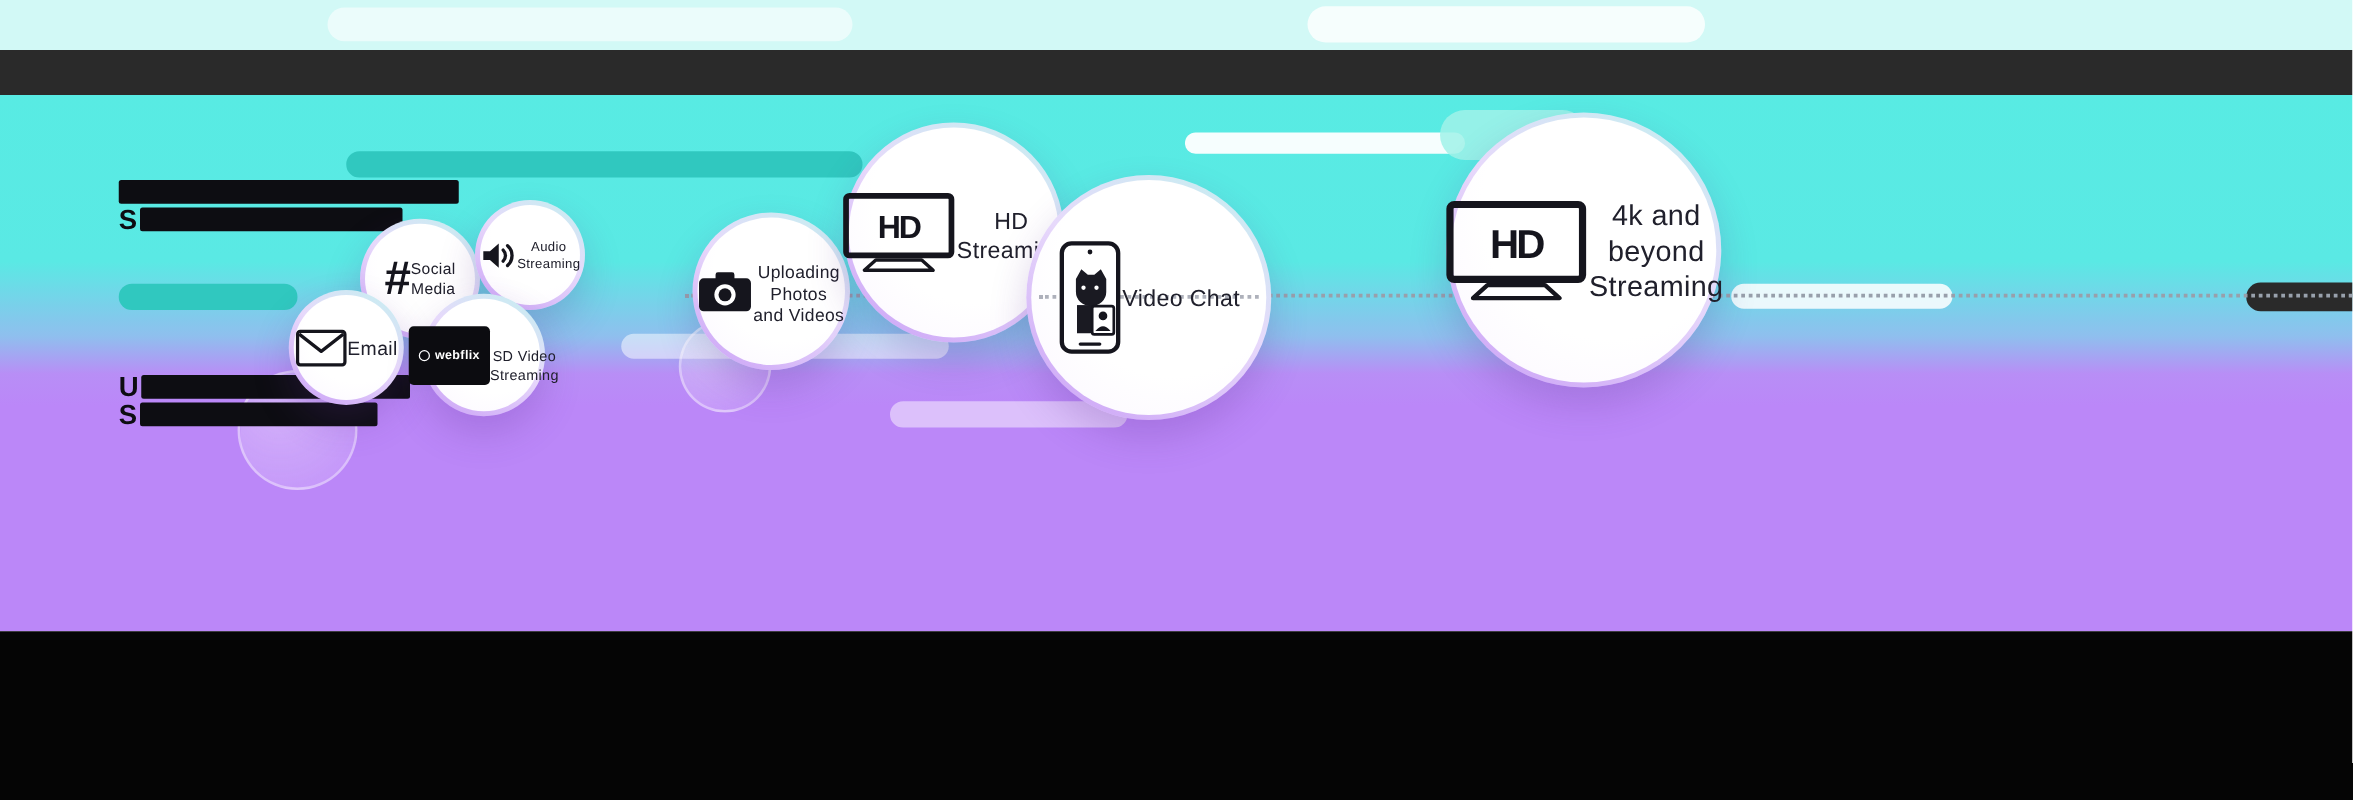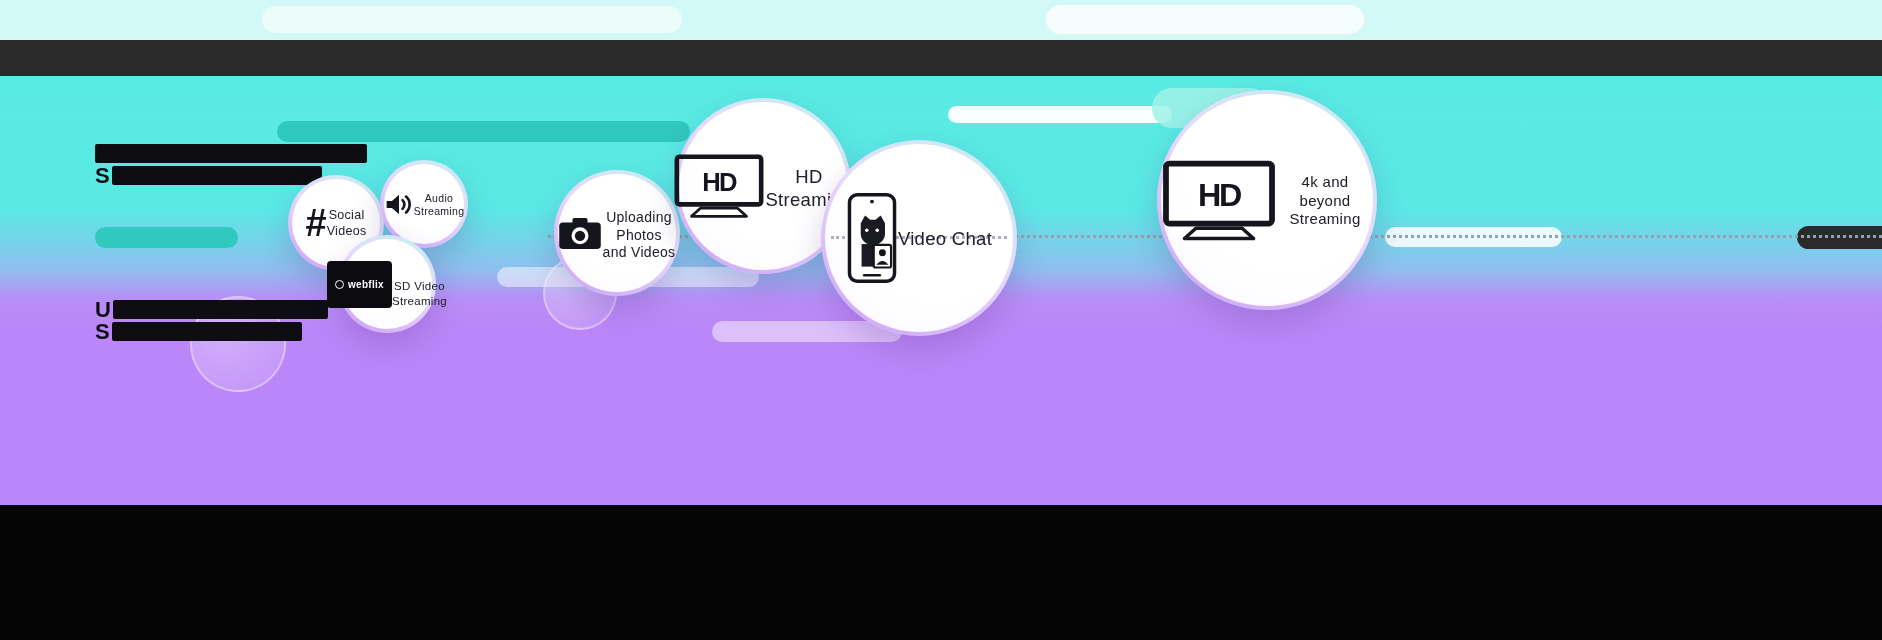"4k and beyond" div.bubble-label { font-size: 15px -> 23px }
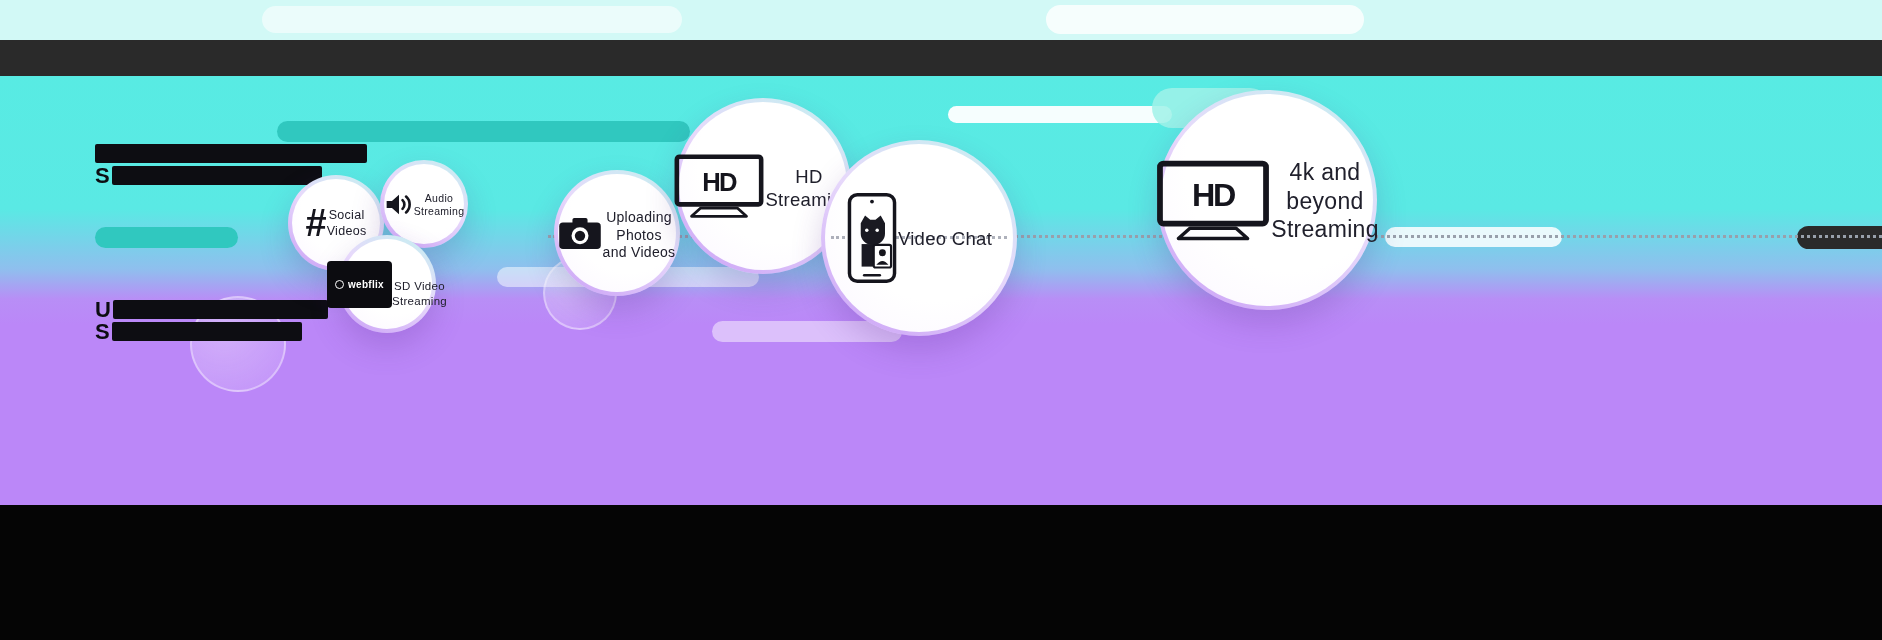"Social" div.bubble-label { text: Videos -> Media }
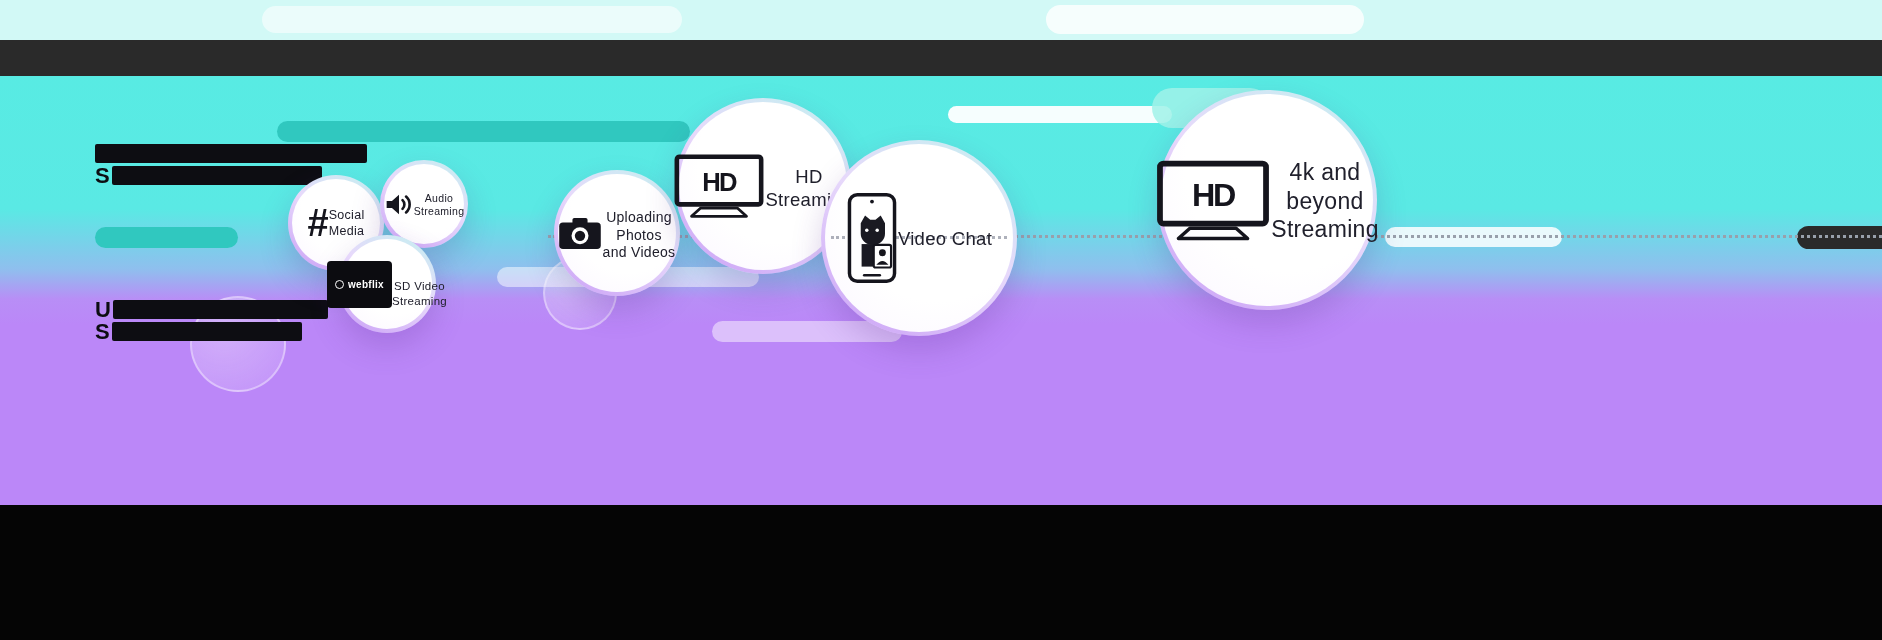"Email" div.bubble { html: none -> <div> <div> <div> <svg> <rect></rect> <path></path> </svg> </div> <div>Email</div> </div> </div> }
